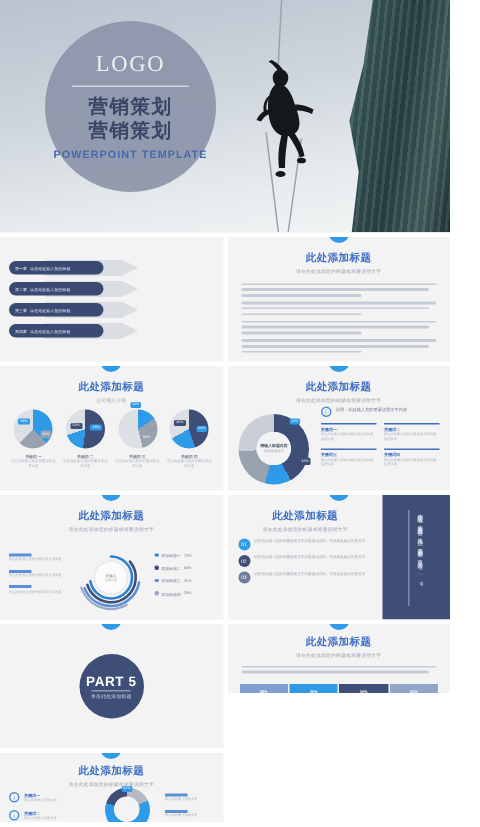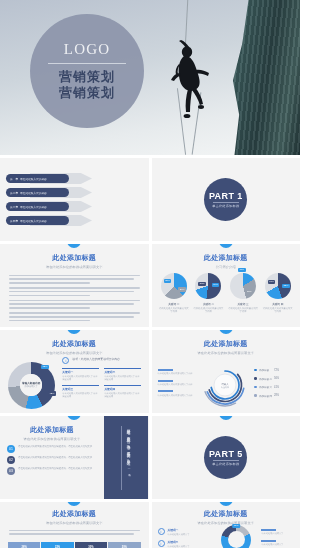"POWERPOINT TEMPLATE" div.cv-sub { html: none -> <div>POWERPOINT TEMPLATE</div> }
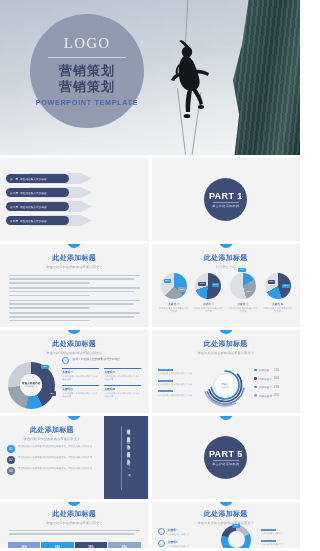"PART 1" div.slide { html: <div> <div> <div> <div>PART 1</div> <div></div> <div>单击此处添加标题</div> </div> </div> </div> -> none }
